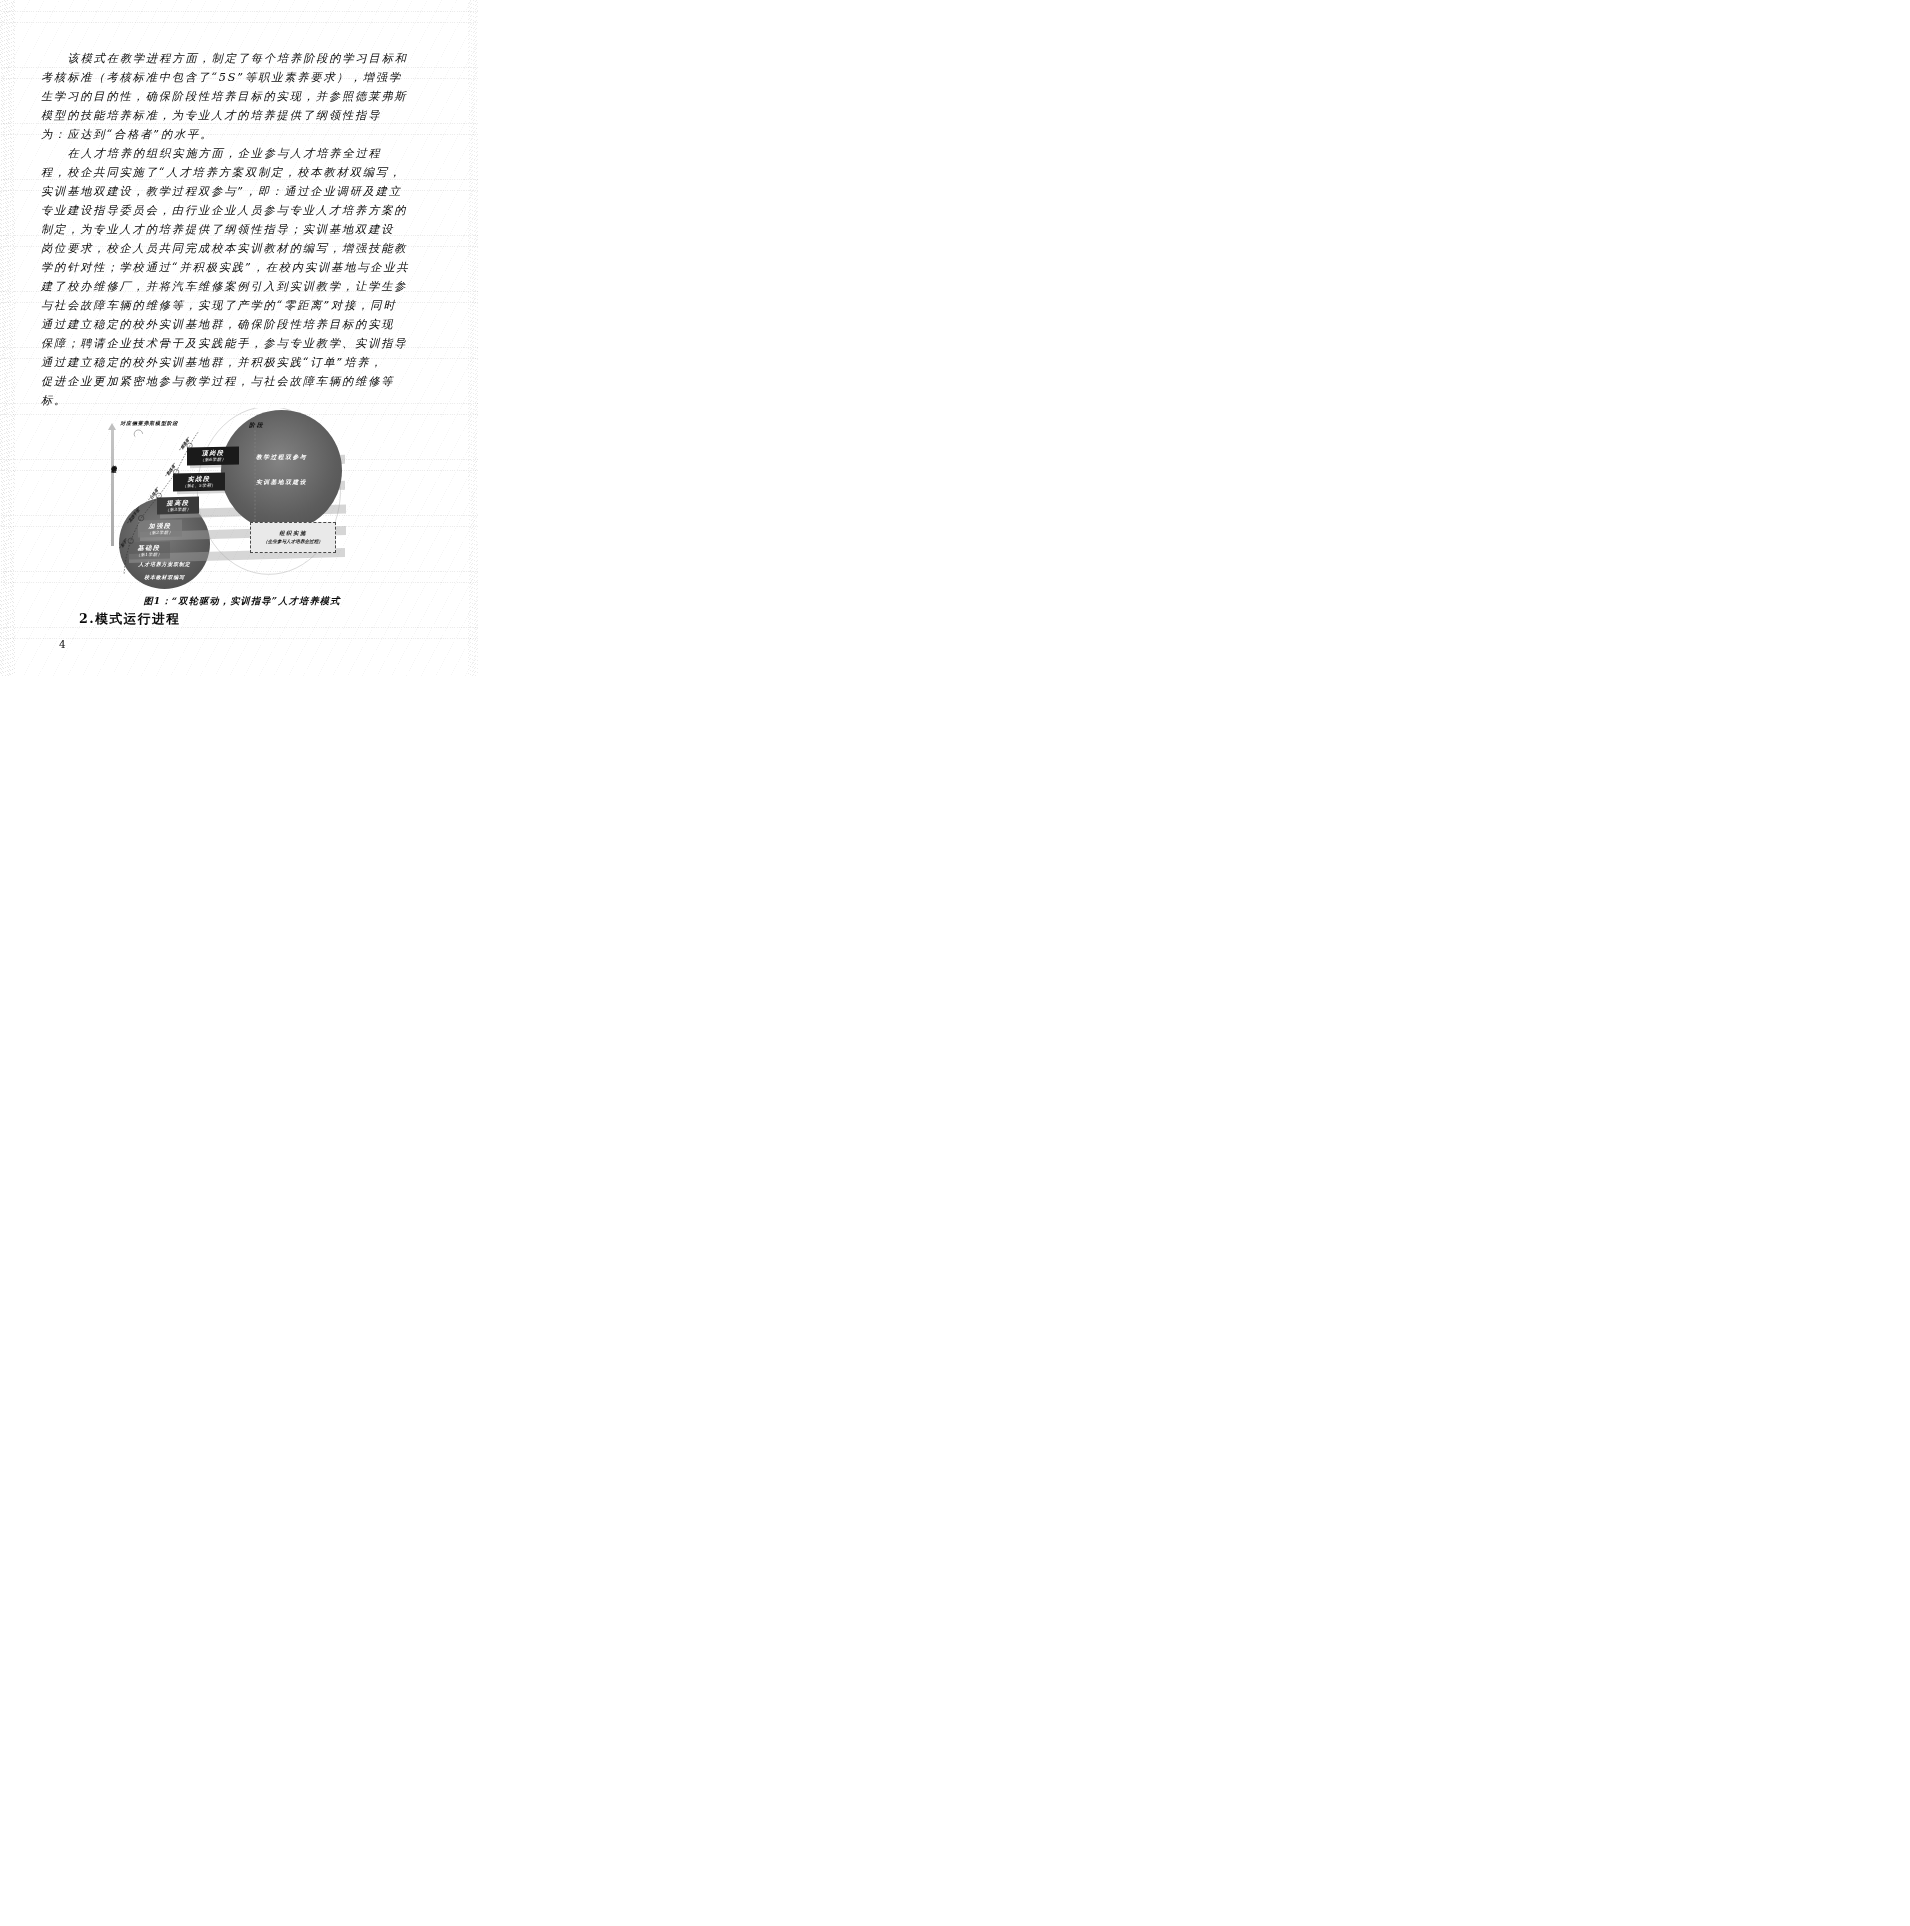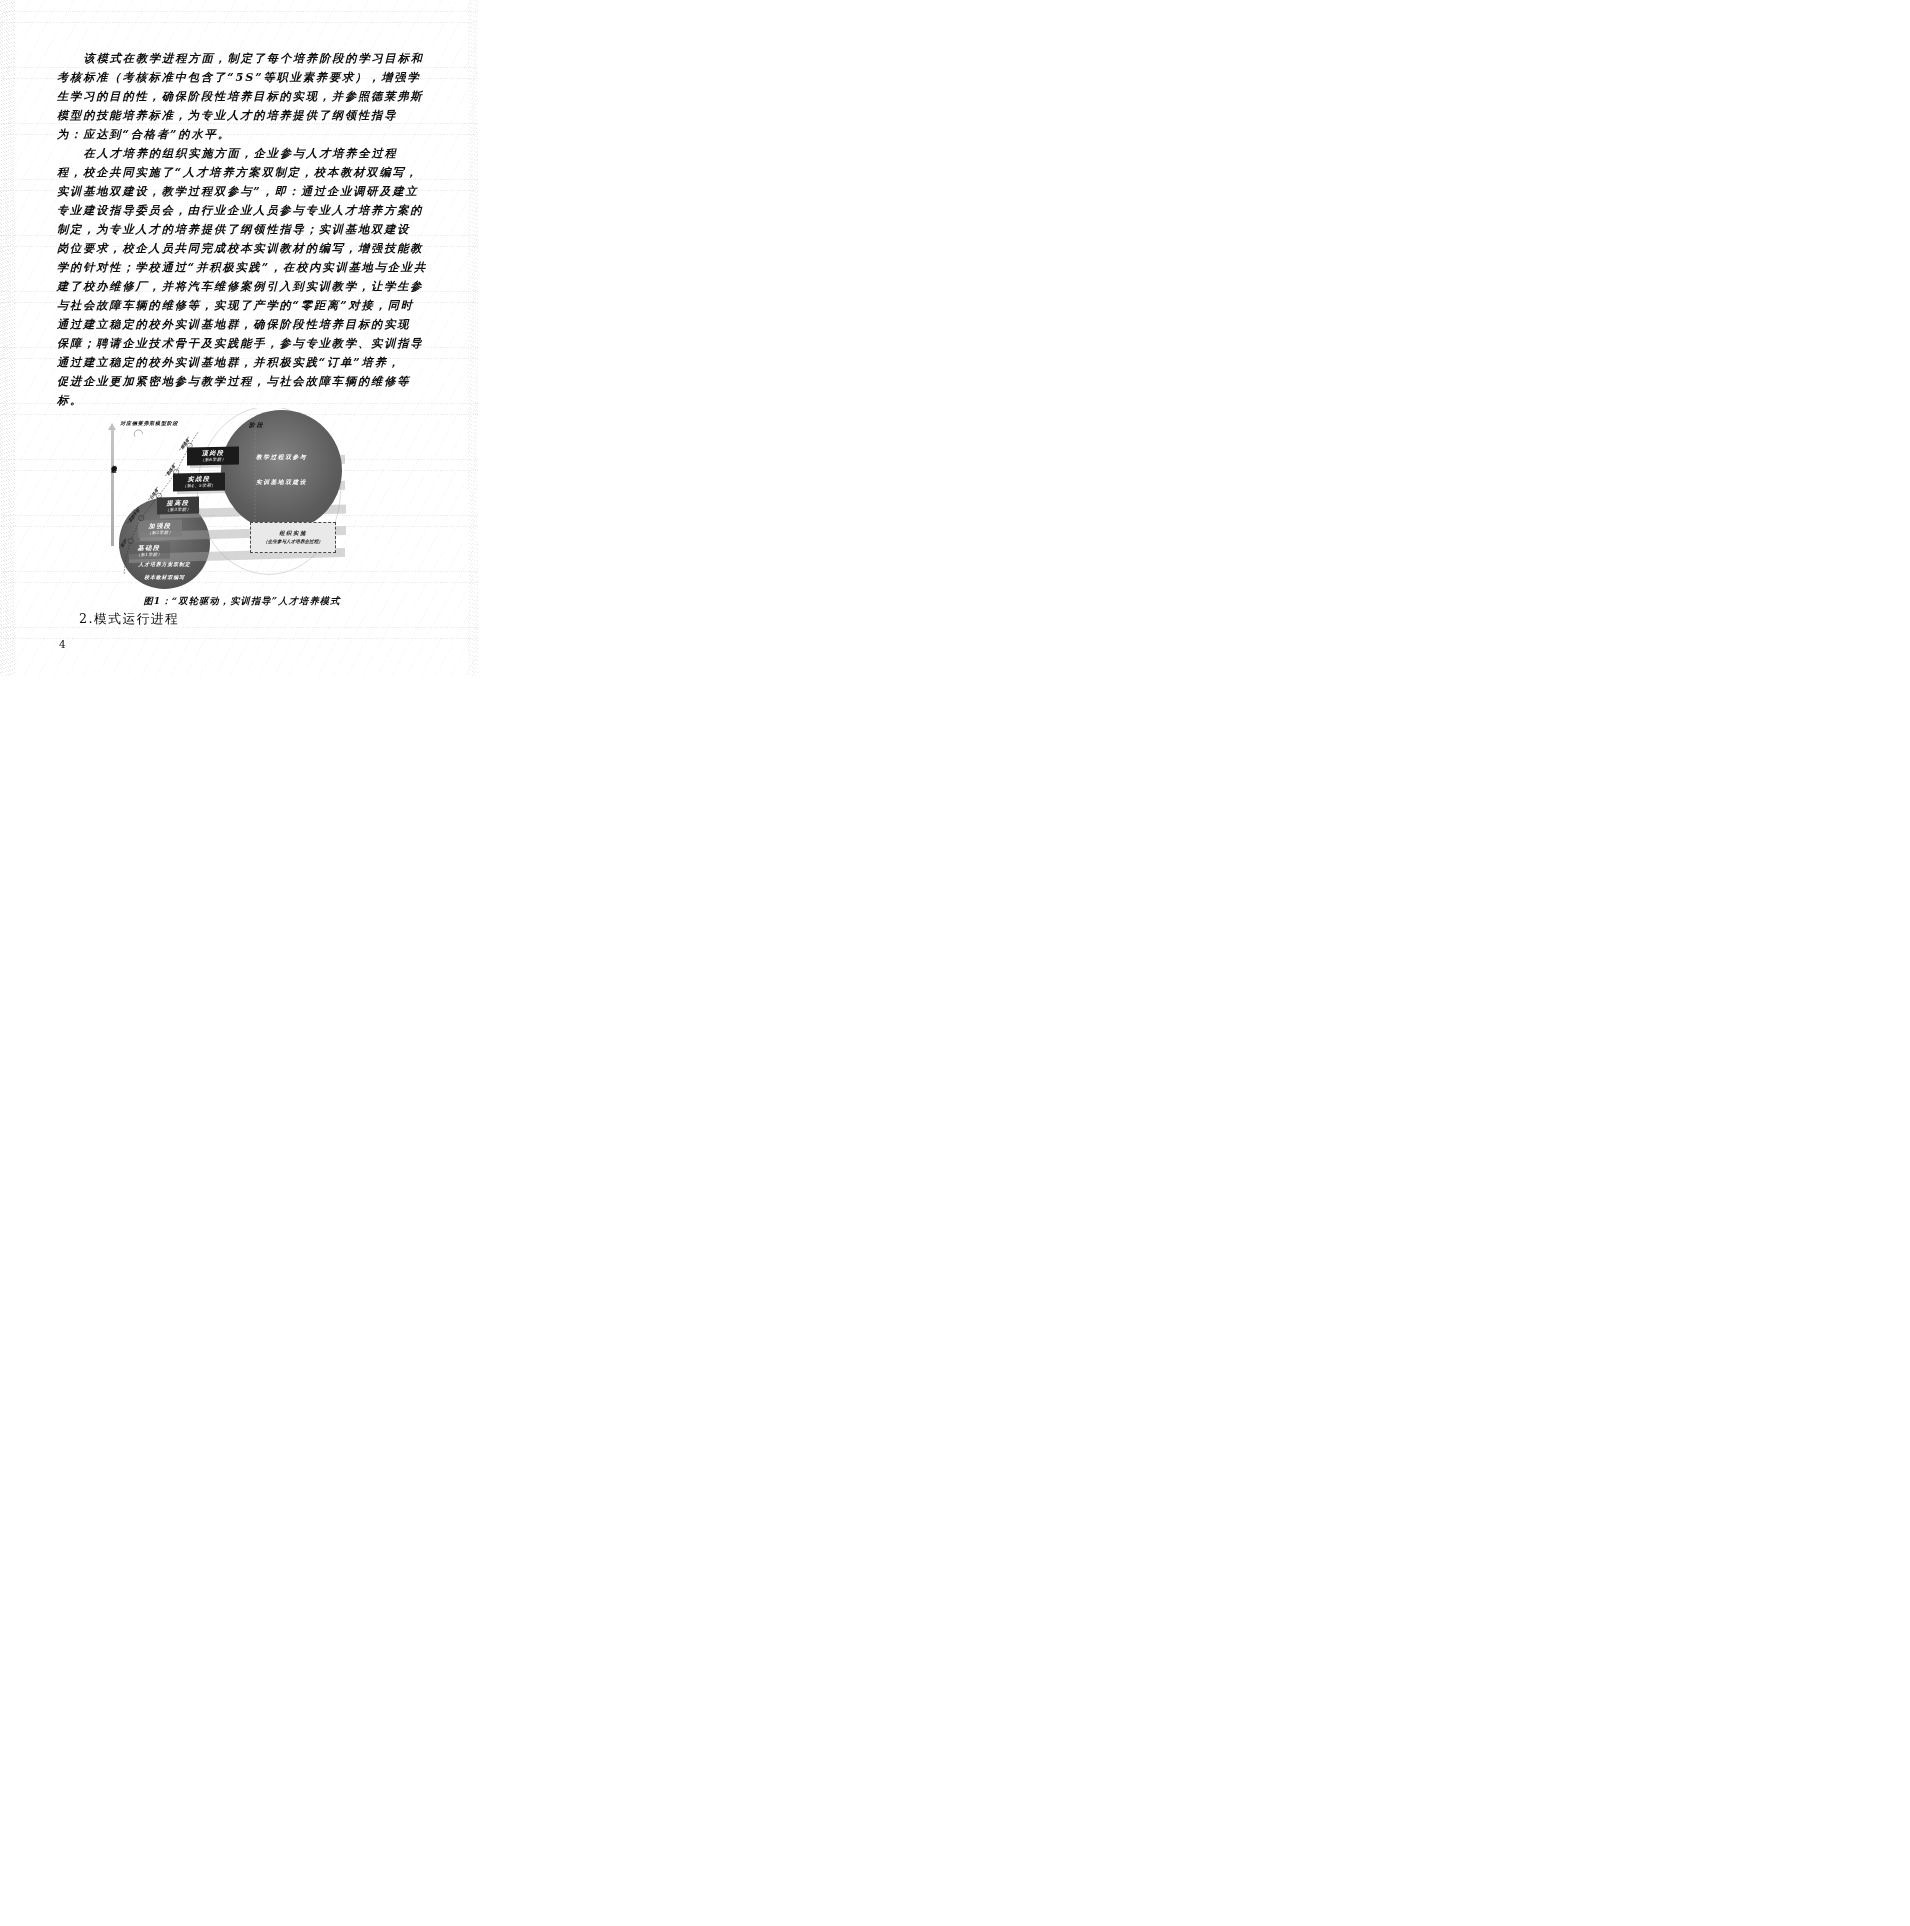"该模式在教学进程方面，制定了每个培养阶段的学习目标和" .textblock { font-weight: bold -> none; left: 57px -> 41px }
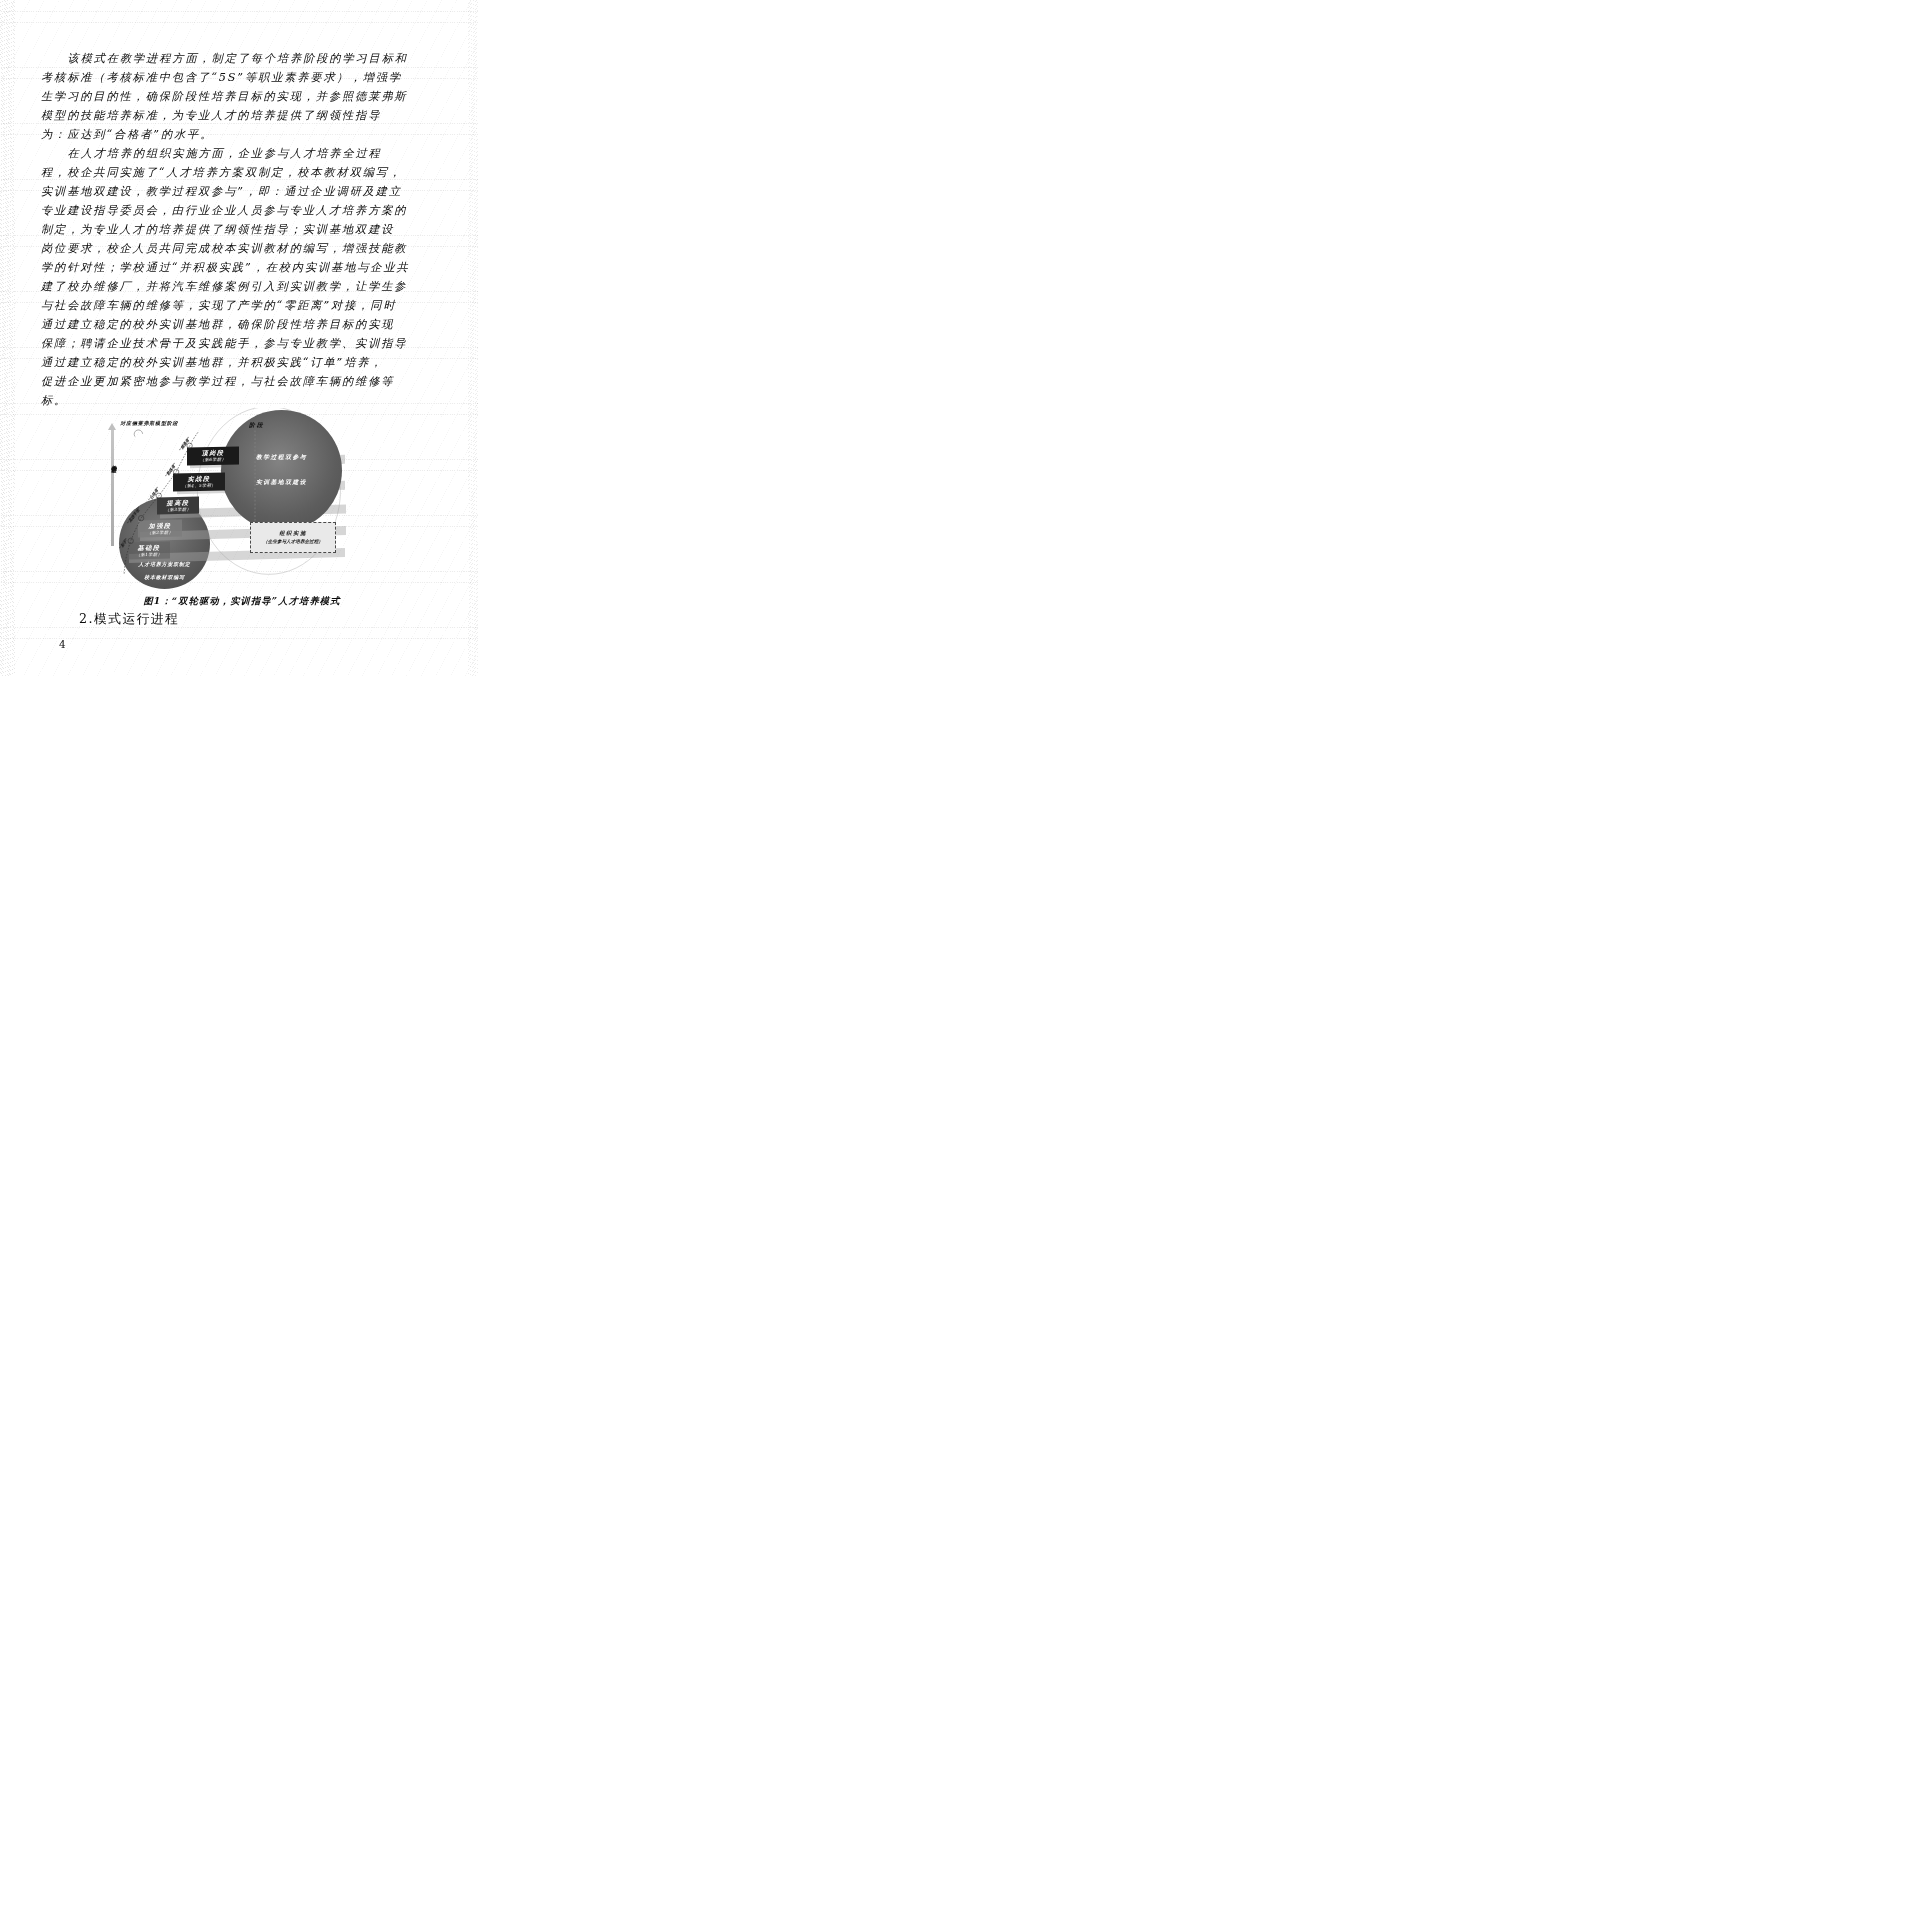"2.模式运行进程" .heading { font-weight: normal -> bold }
